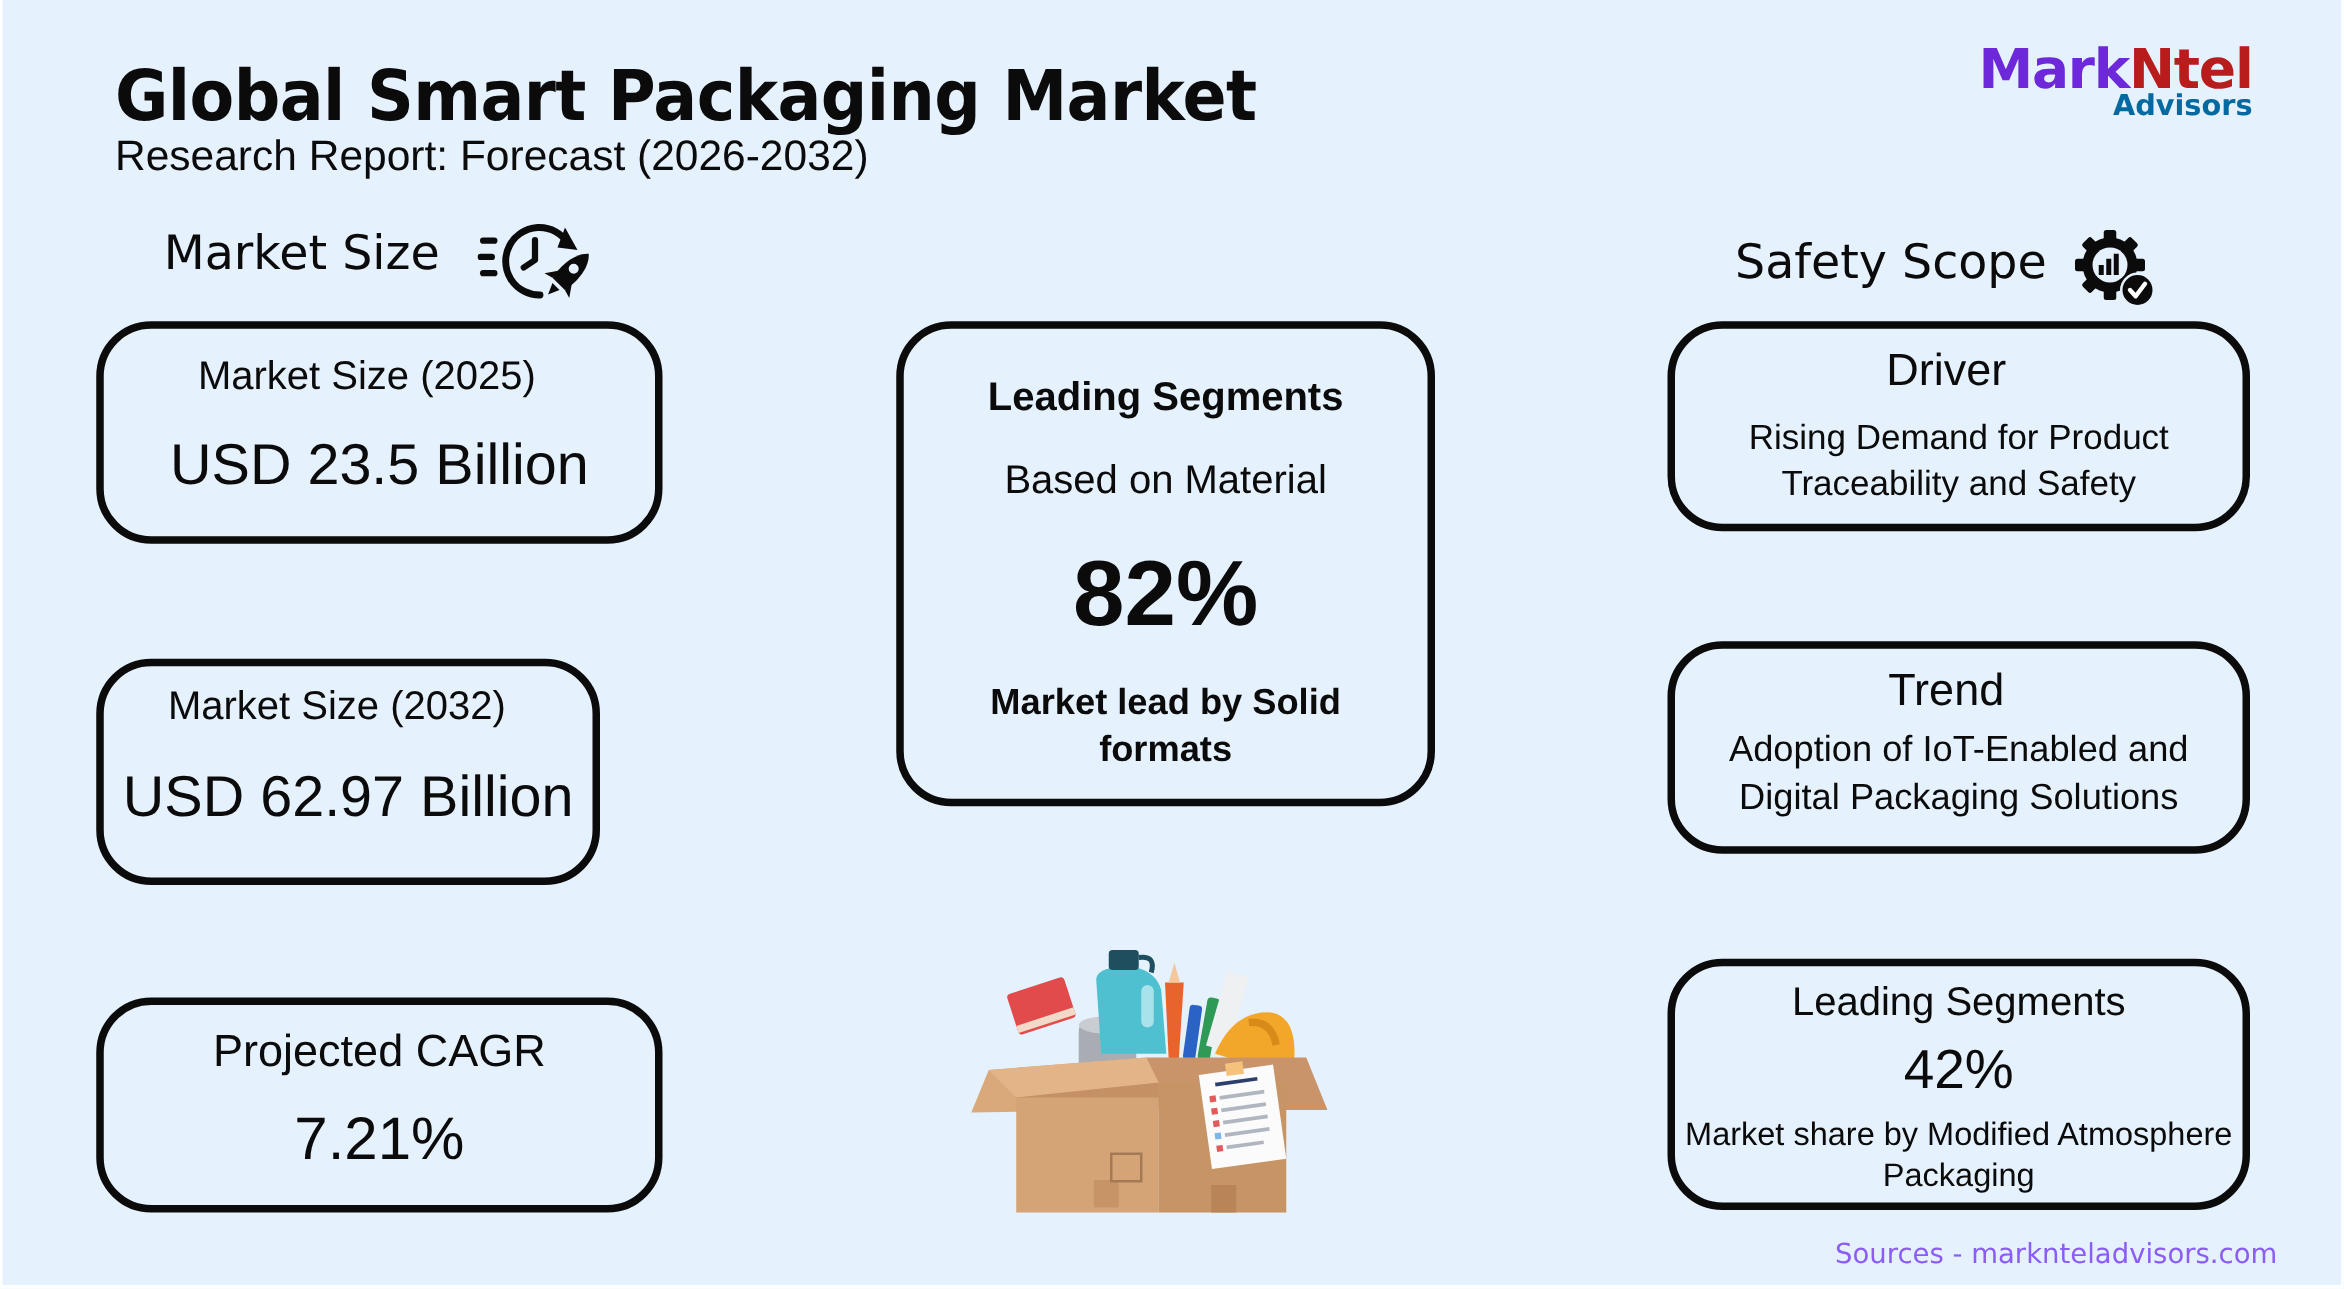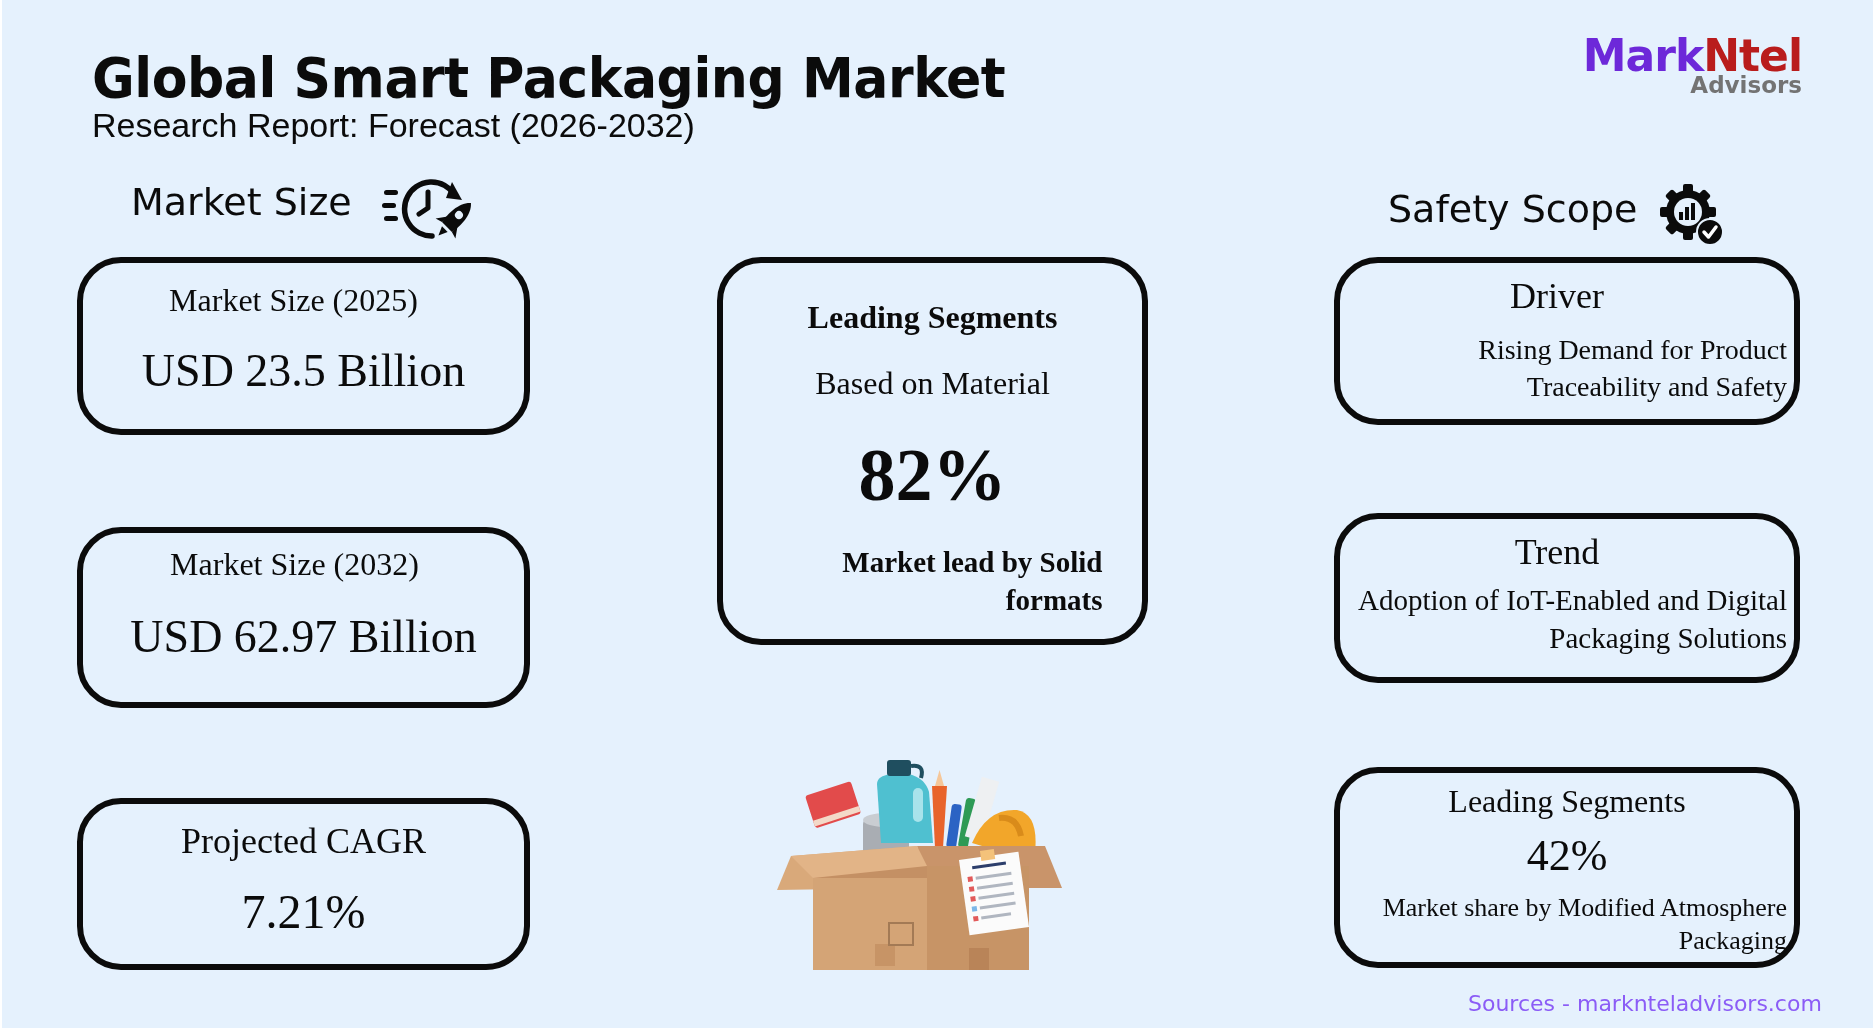"Advisors" .logo-sub { color: #737373 -> #0369a1 }
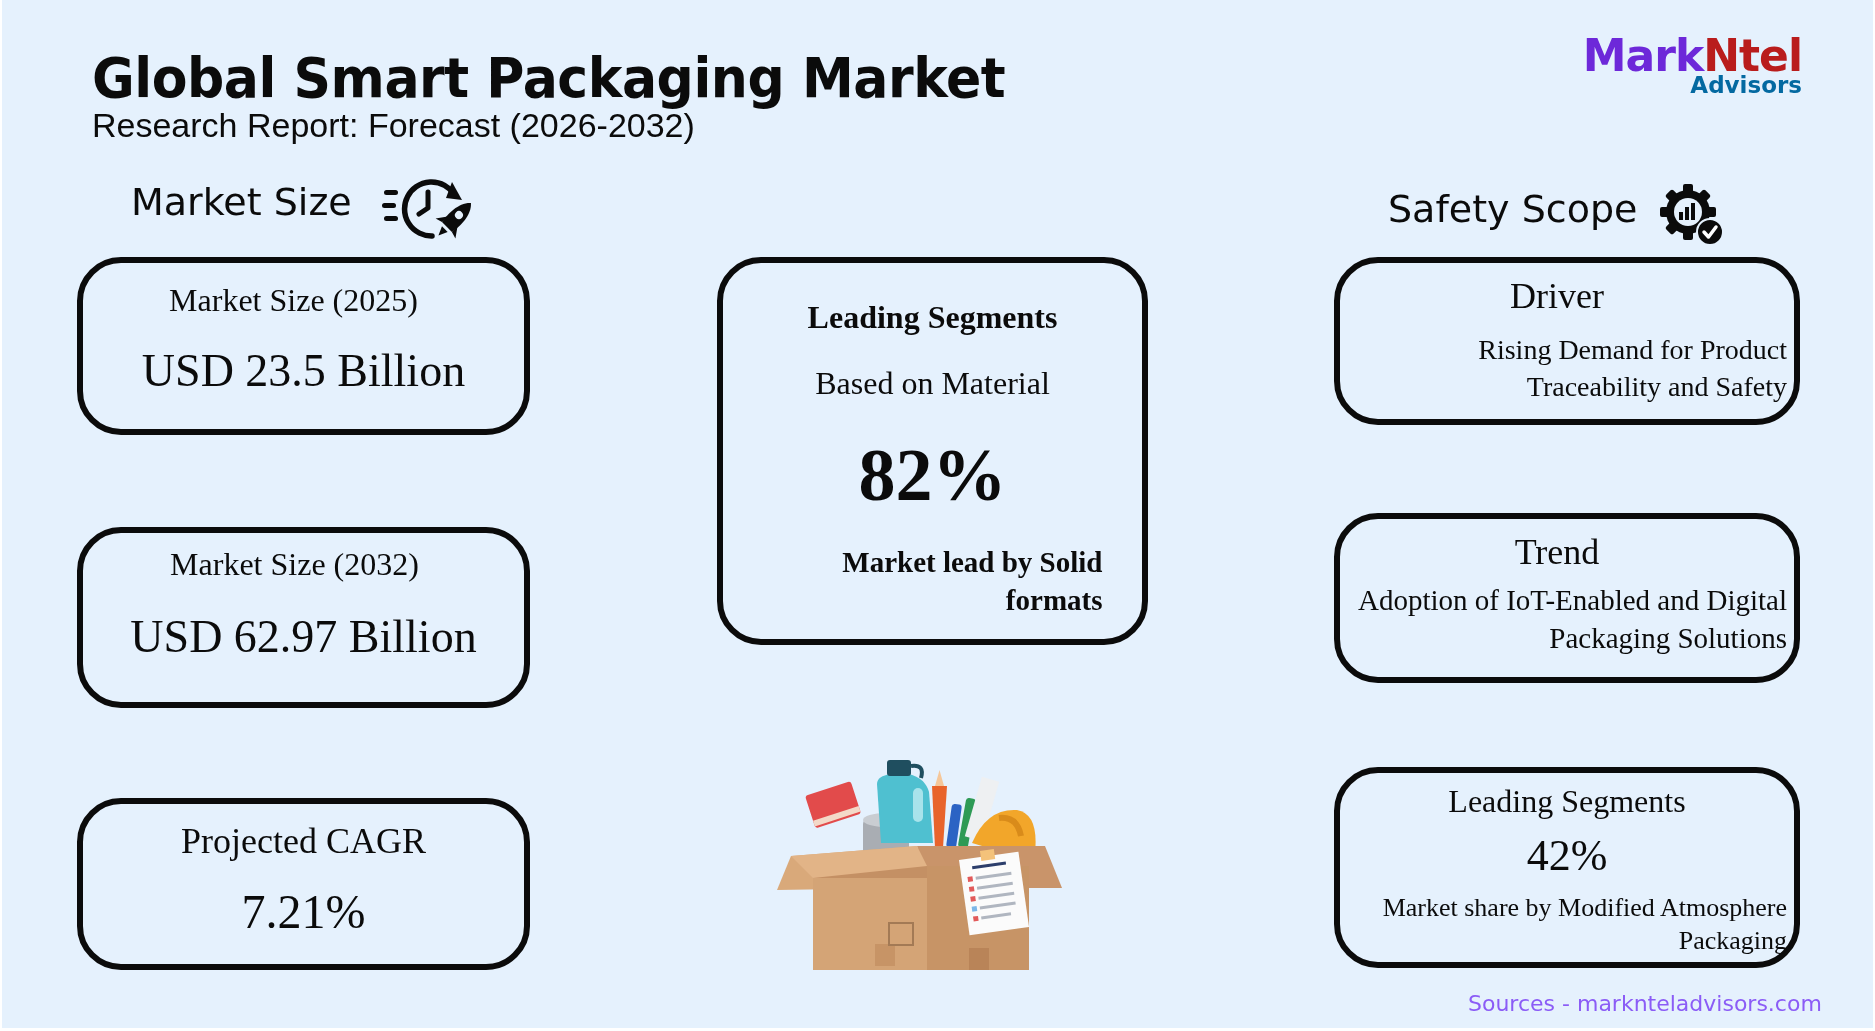"Market Size (2025)" .card { font-family: Liberation Serif, serif -> Liberation Sans, sans-serif; text-align: right -> center }
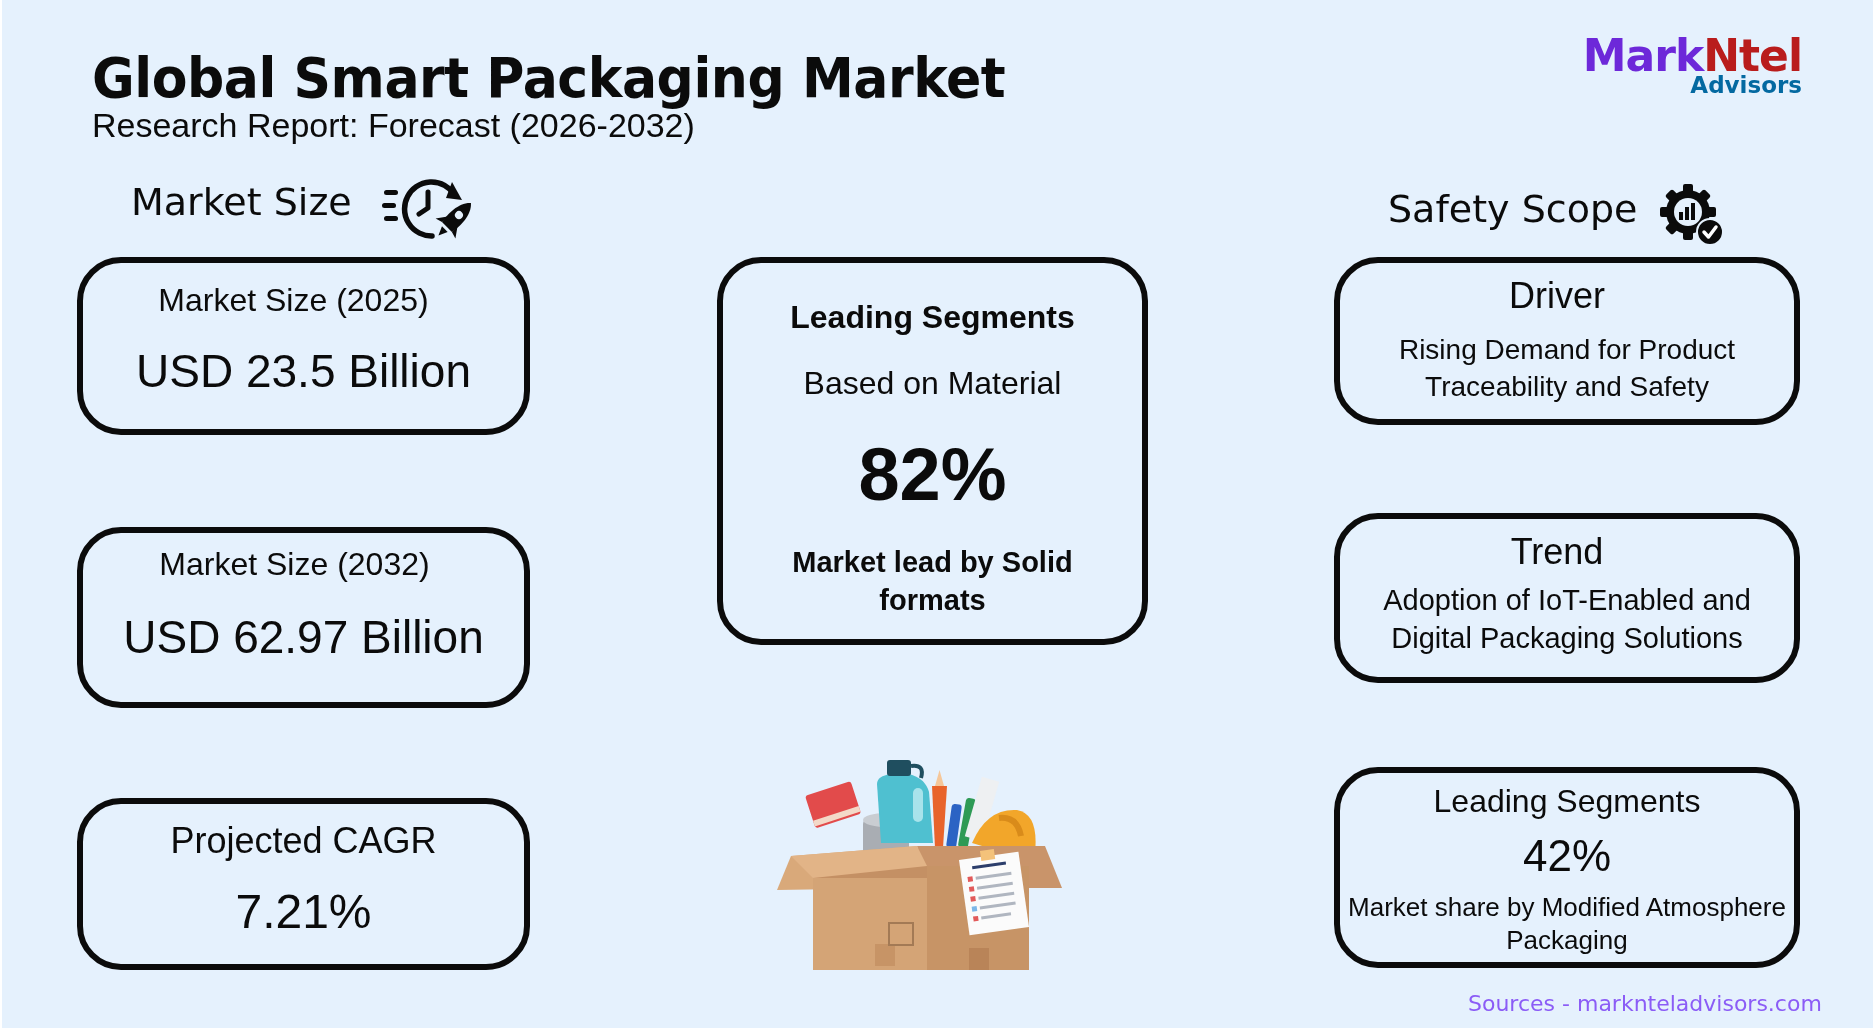"Market Size (2032)" .c2 { width: 453px -> 403px }
